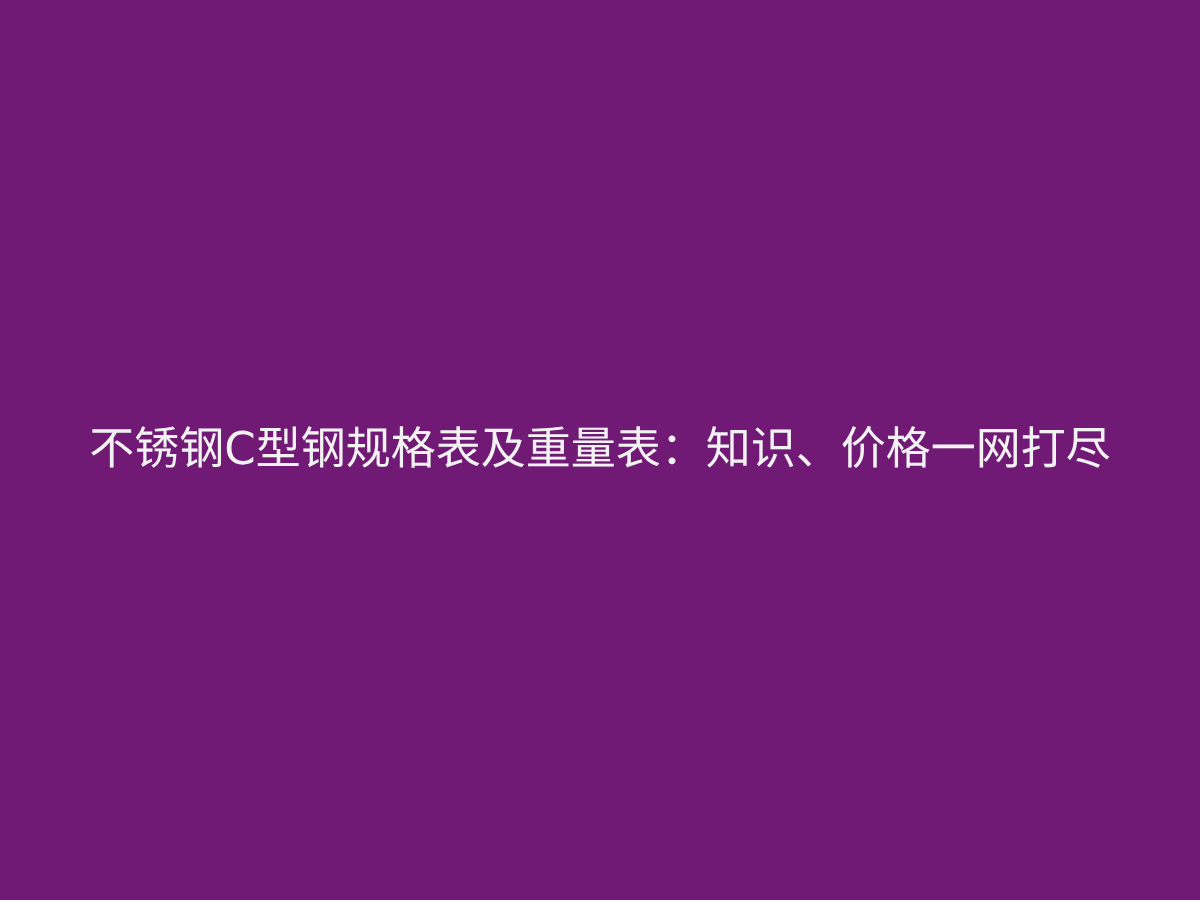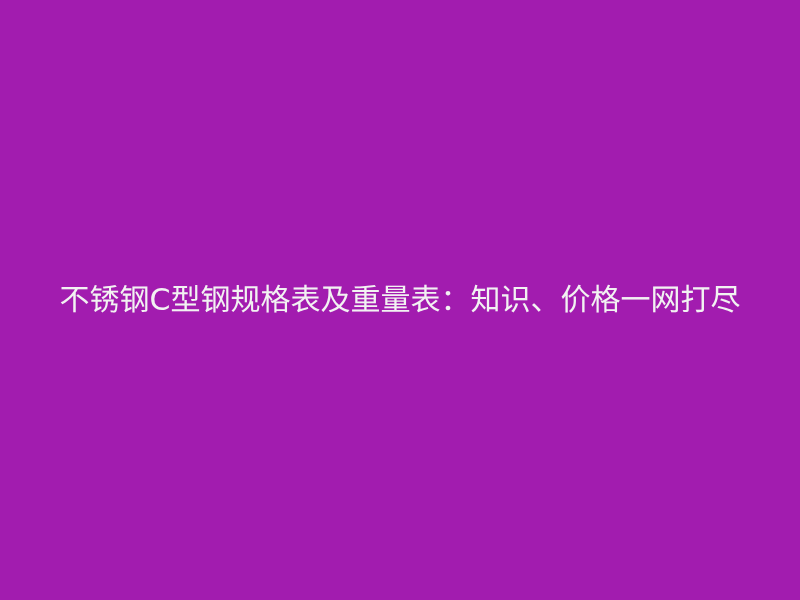"不锈钢C型钢规格表及重量表：知识、价格一网打尽" div { background-color: #a21caf -> #701a75 }
